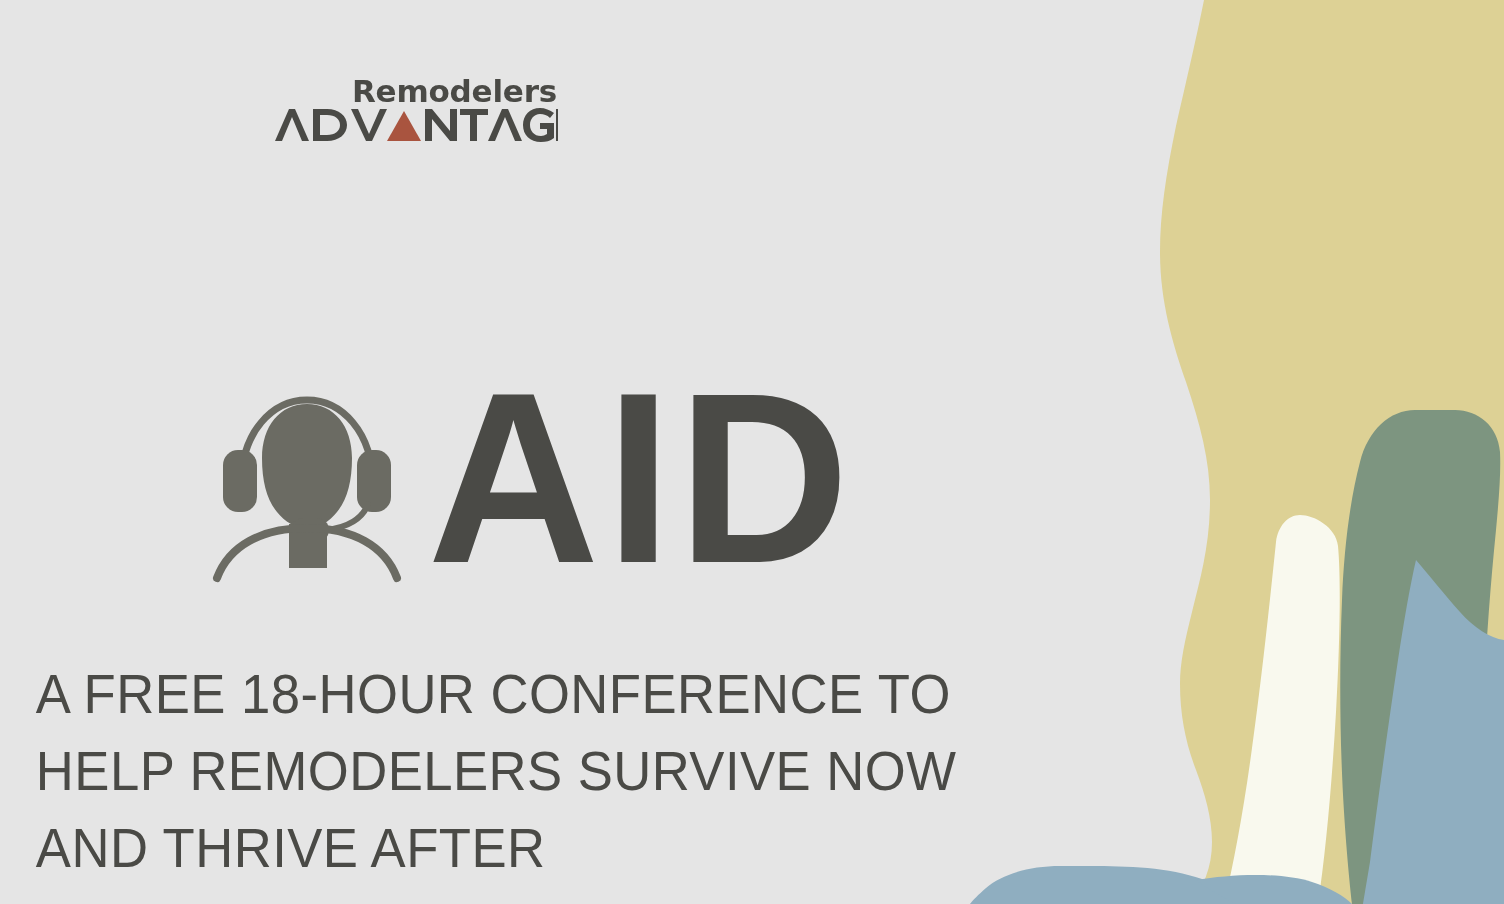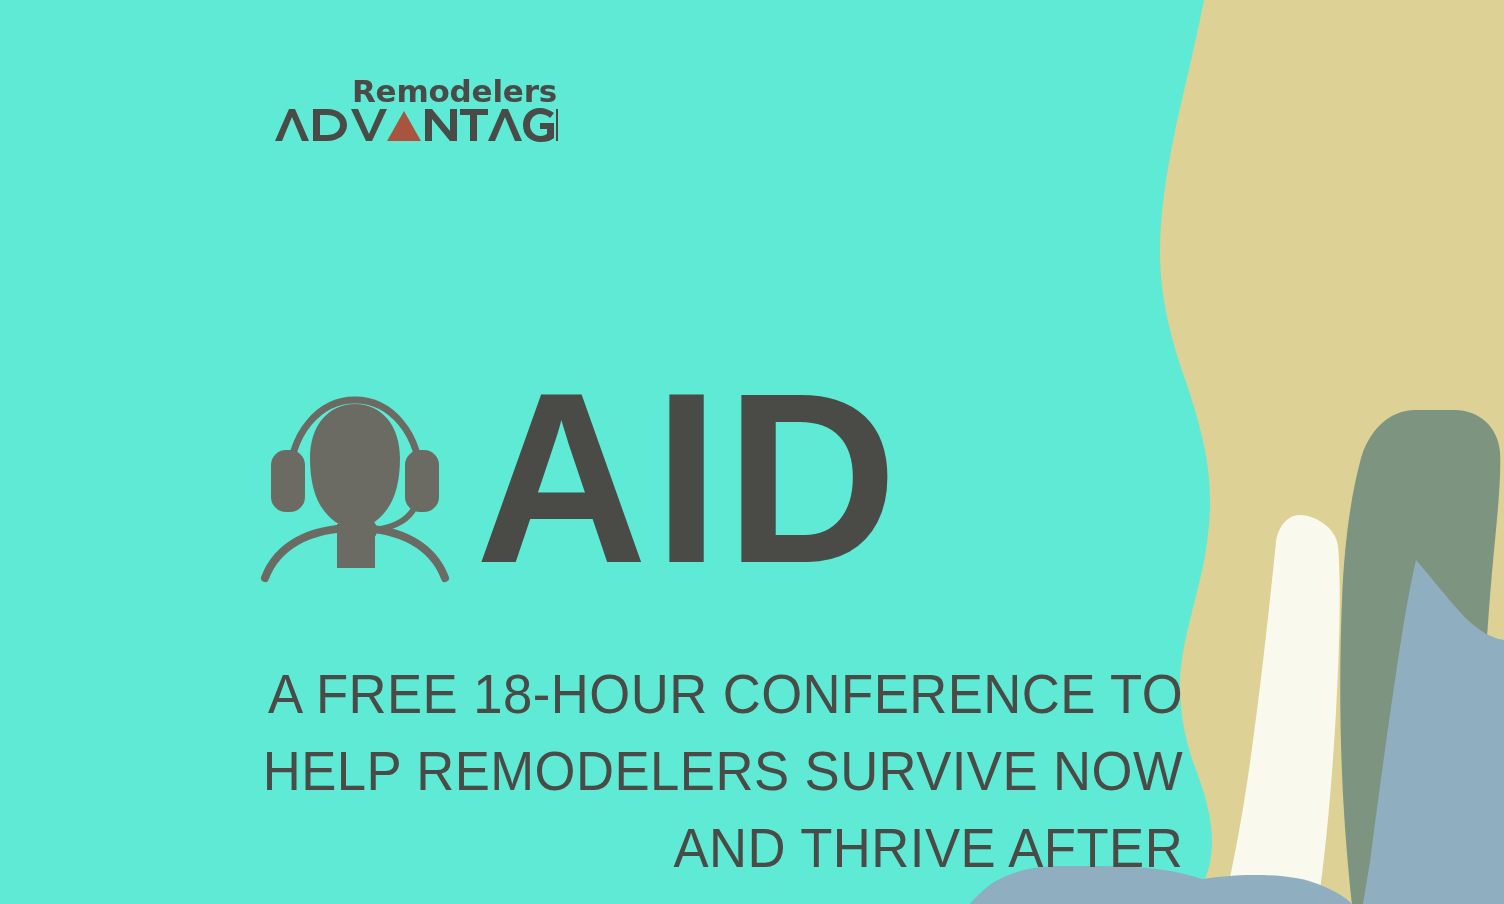"Remodelers" #poster { background: #5eead4 -> #e5e5e5 }
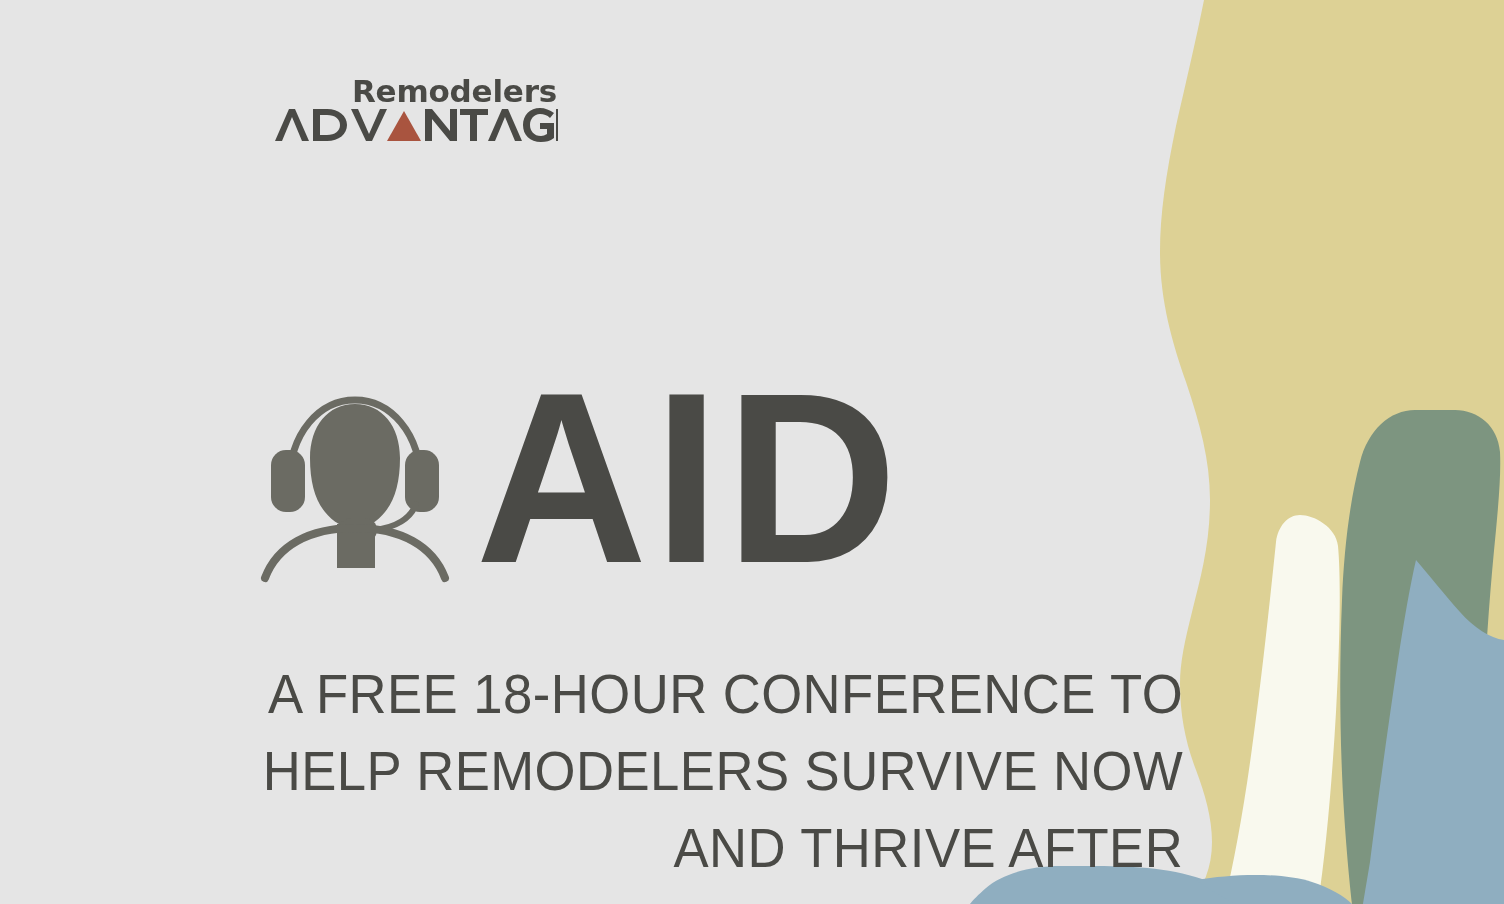"AID" .aid-row { margin-left: 48px -> none }
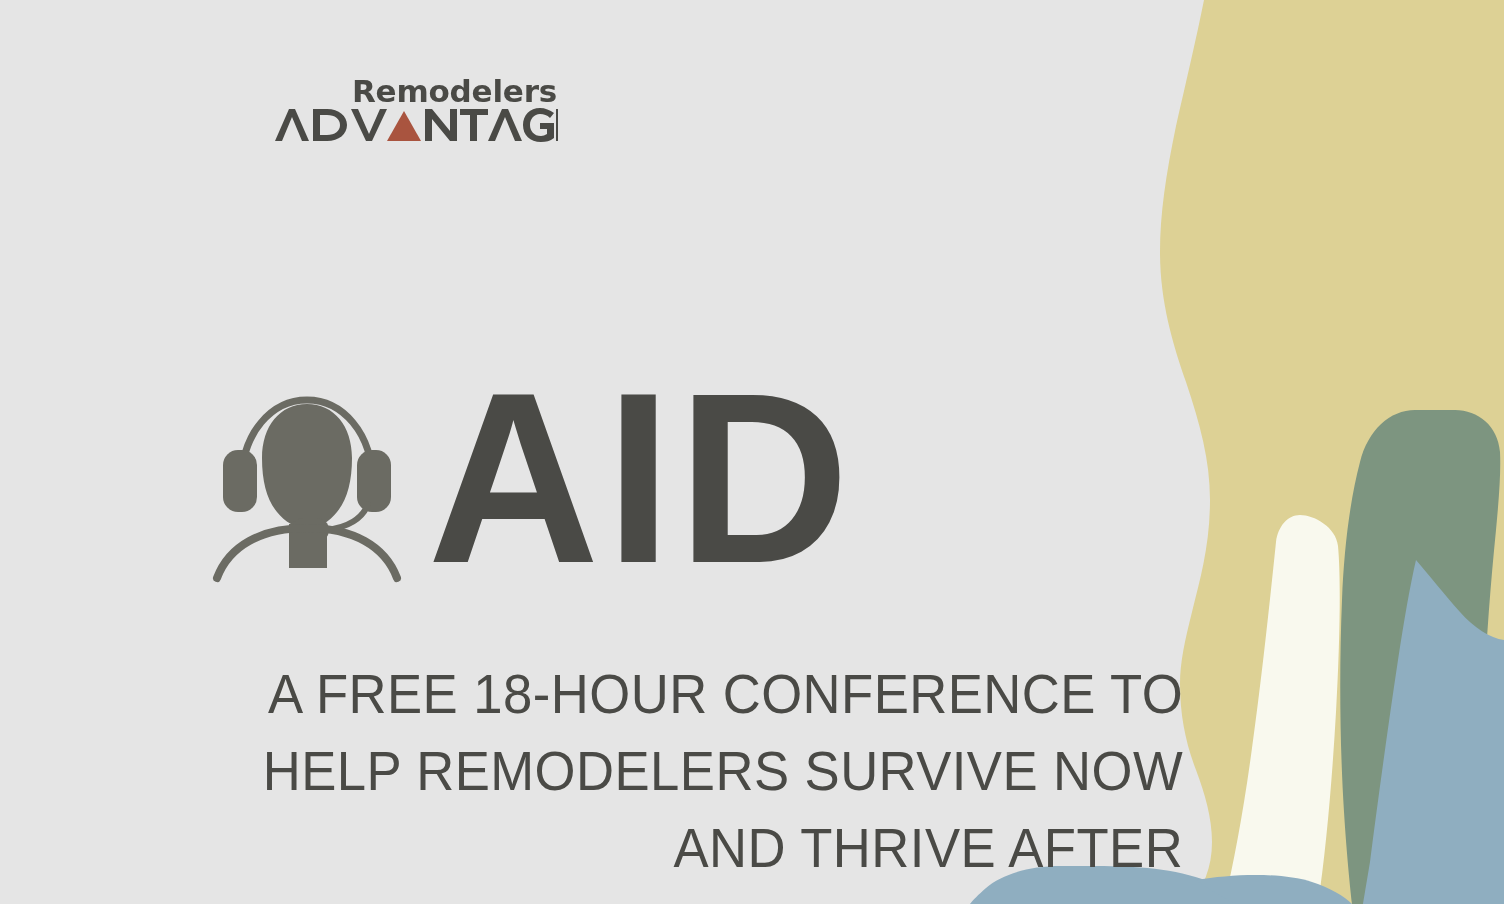"A FREE 18-HOUR CONFERENCE TO" .subtitle { padding-left: 24px -> none; text-align: right -> left }
